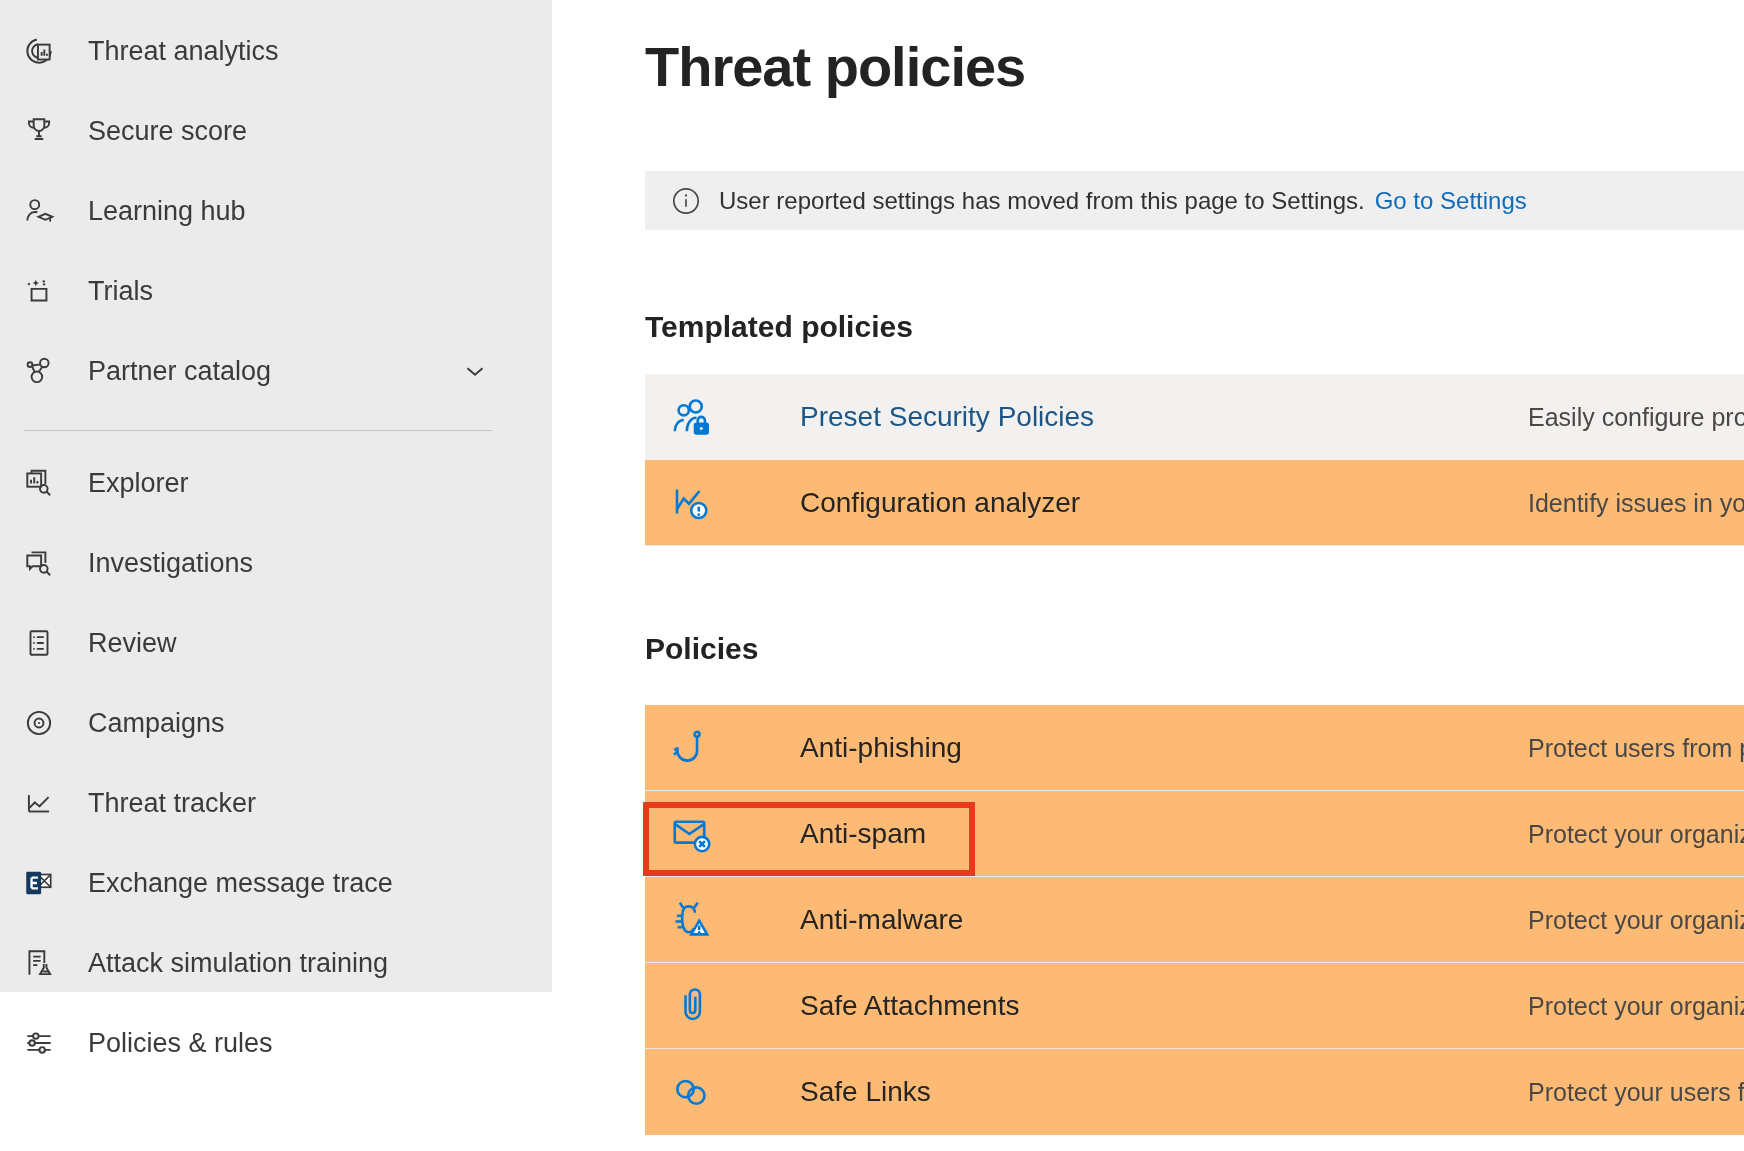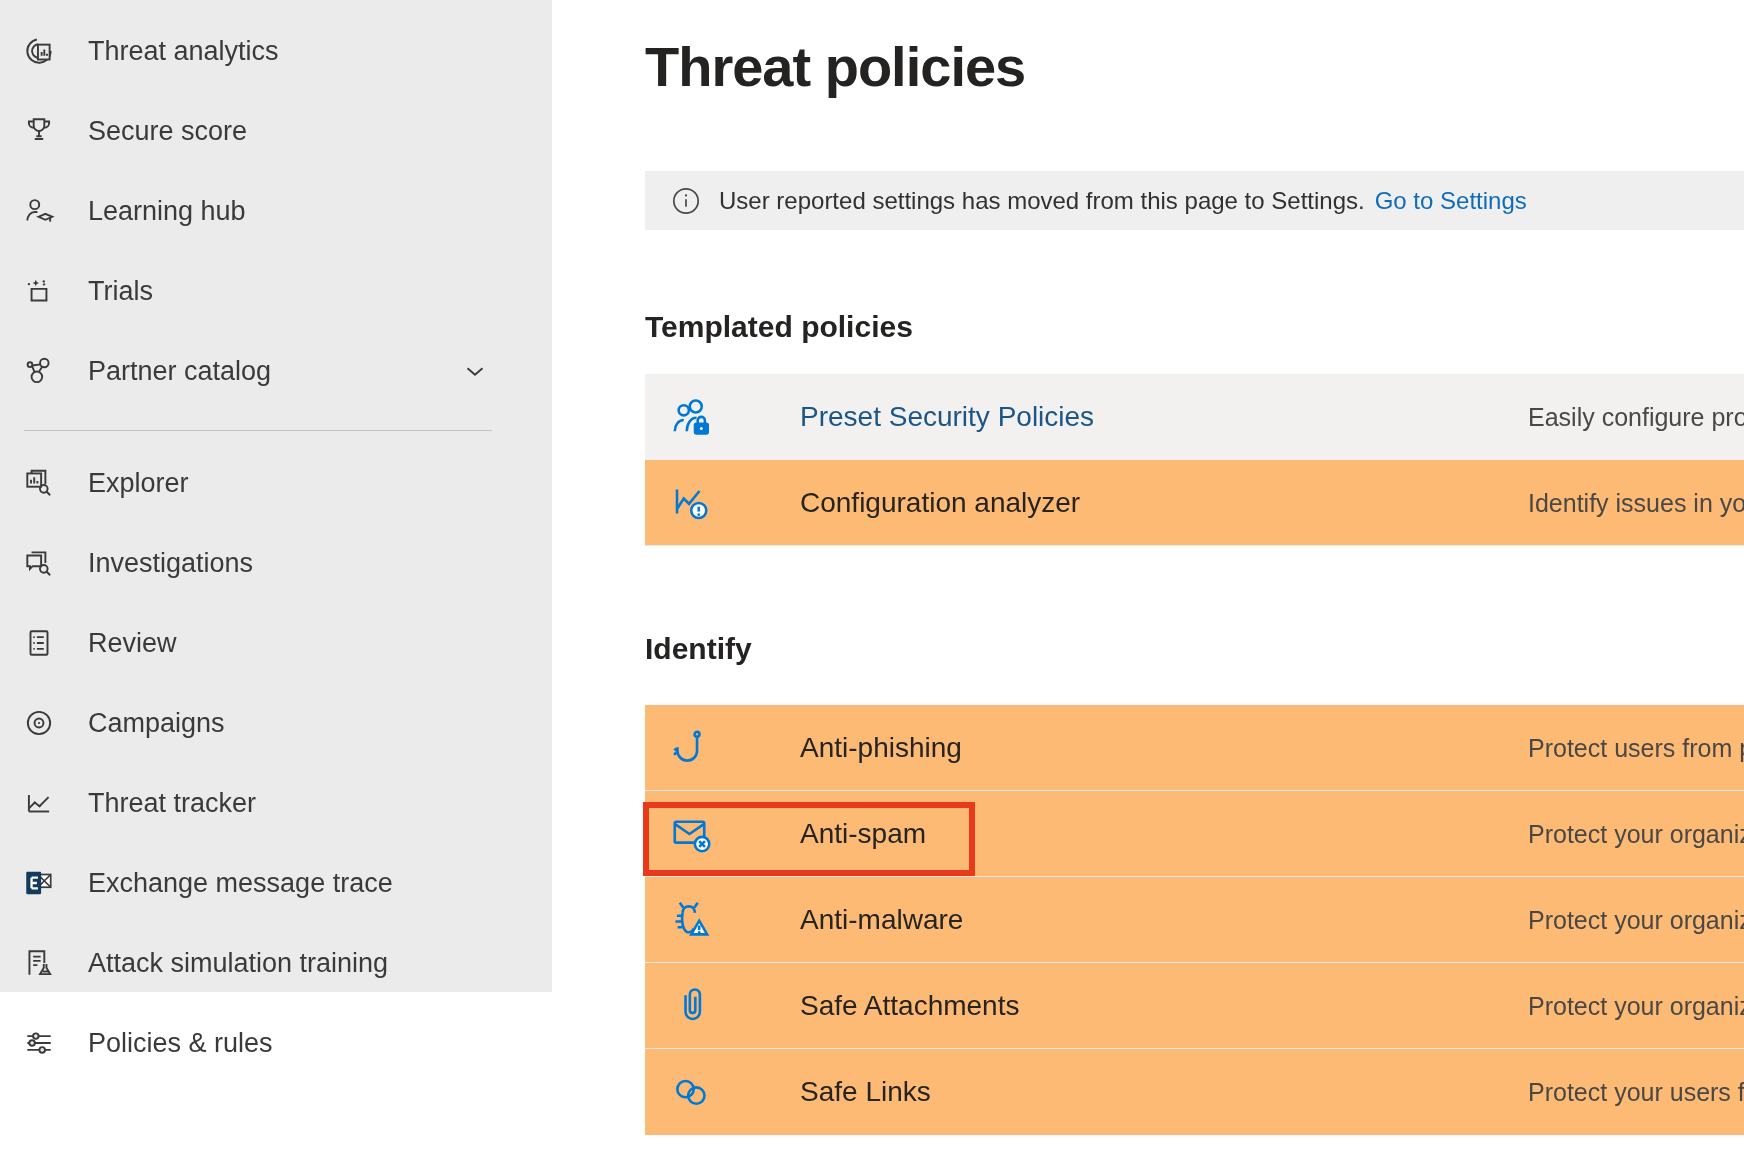"Identify" h2.section-heading { text: Identify -> Policies }
